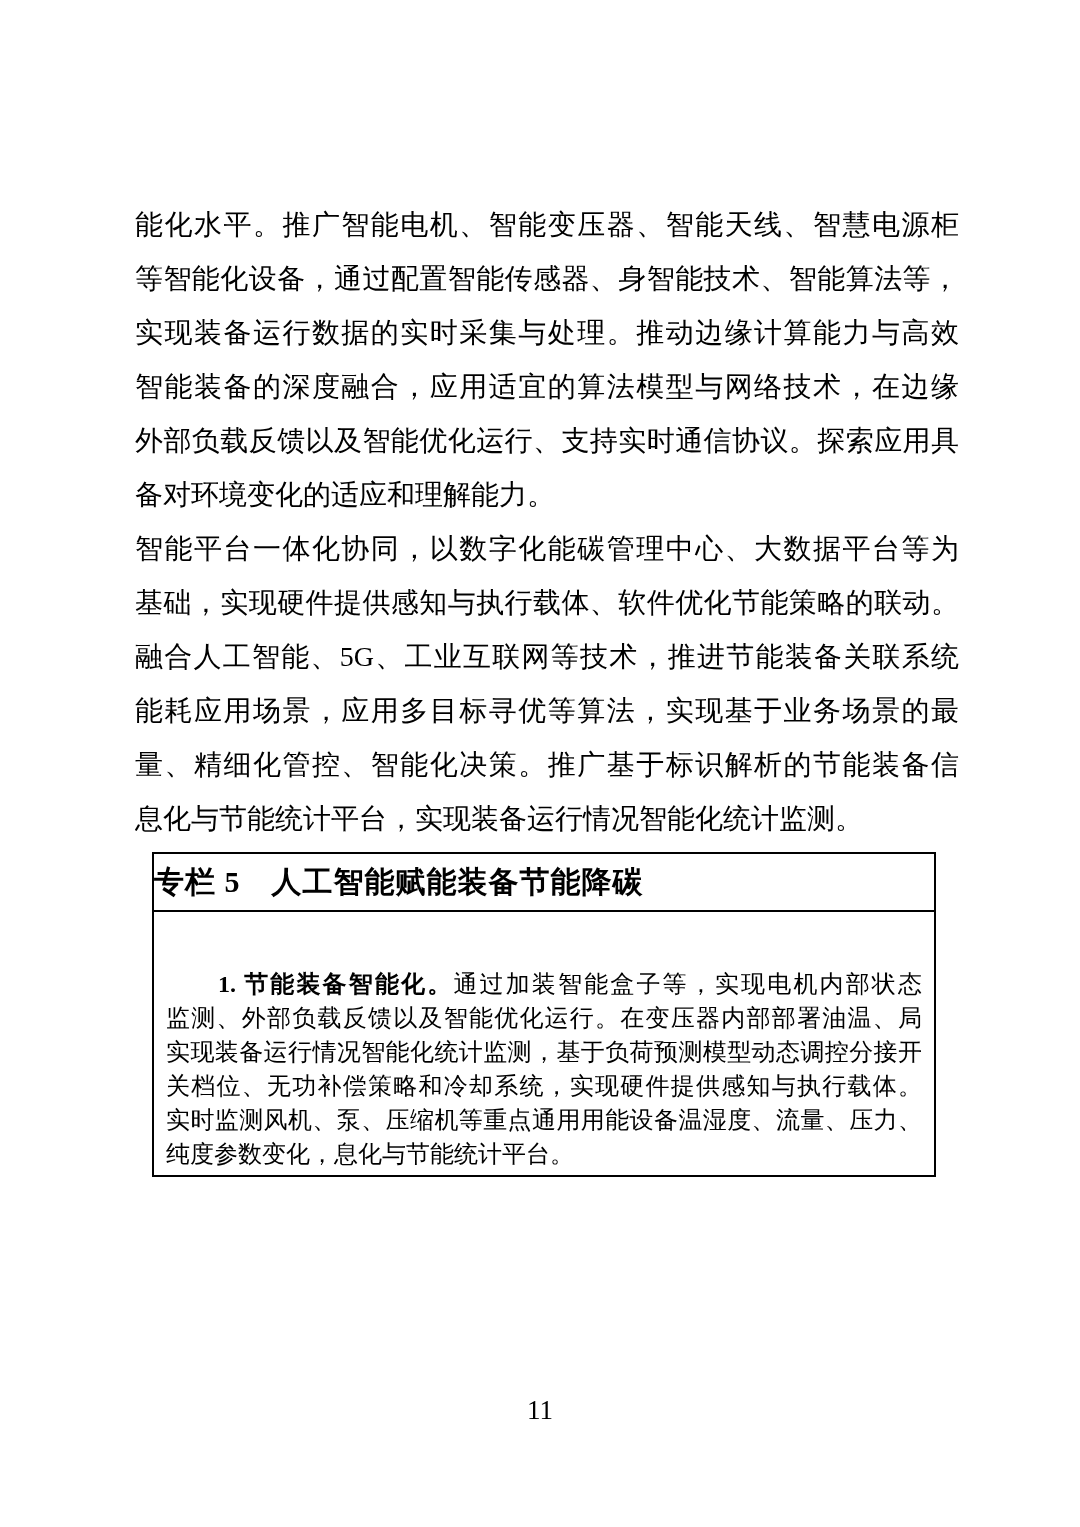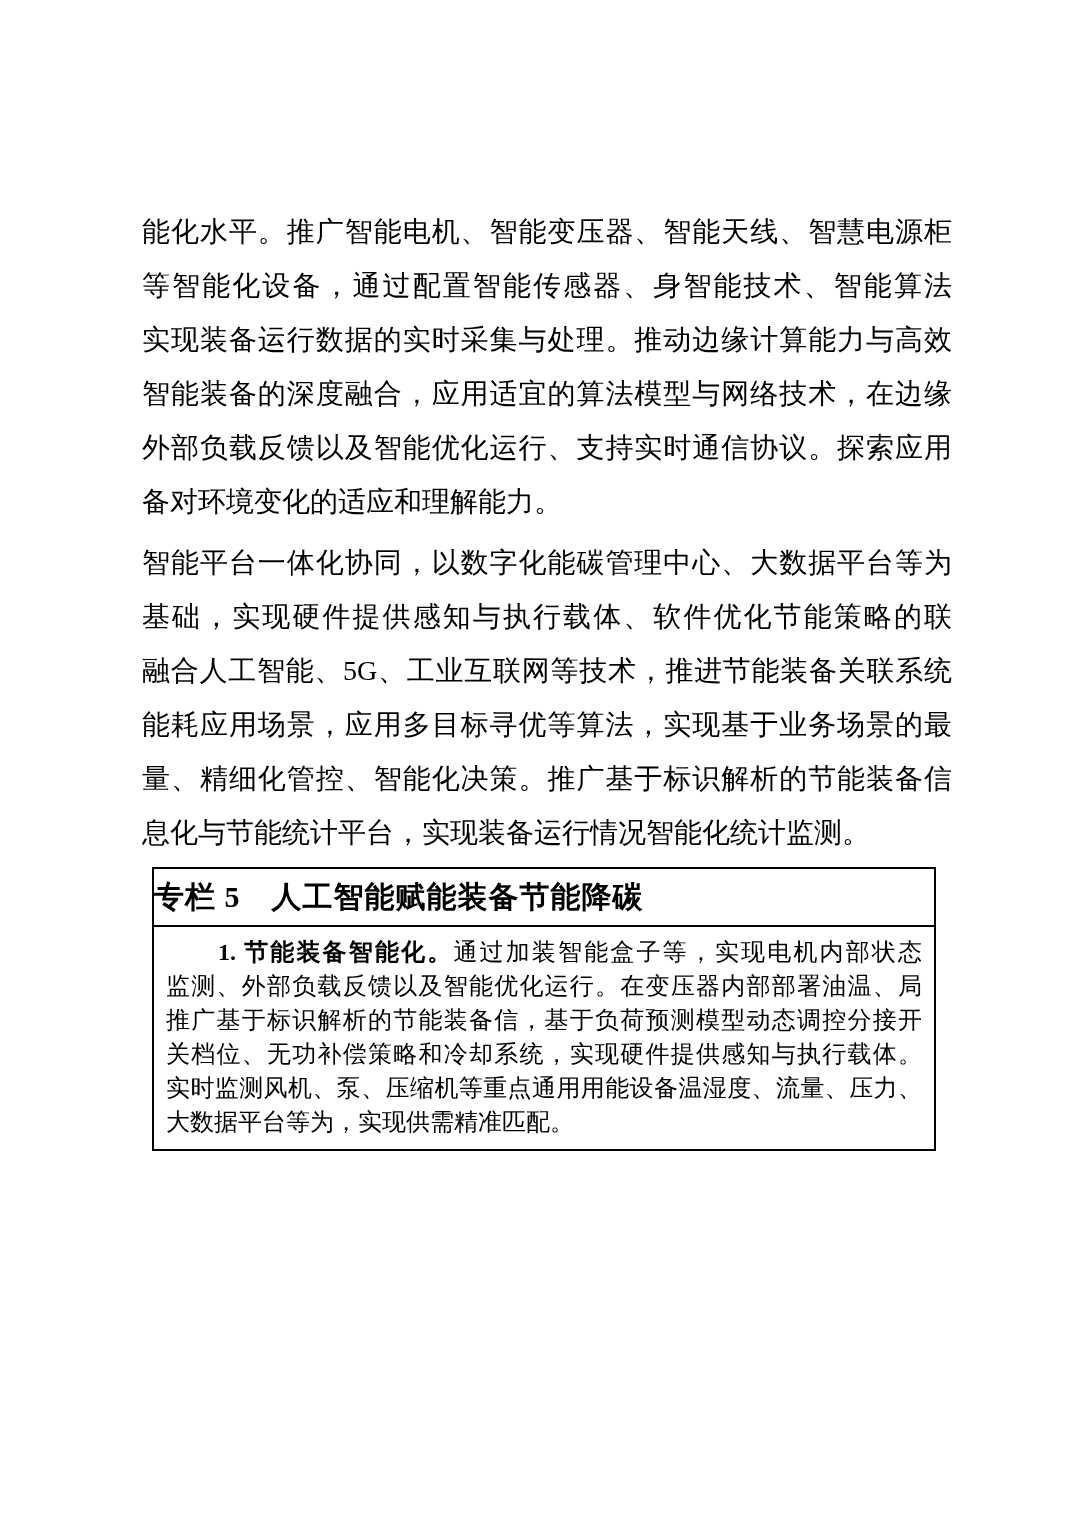"能化水平。推广智能电机、智能变压器、智能天线、智慧电源柜" .paragraph { margin: 7px -> 0 }
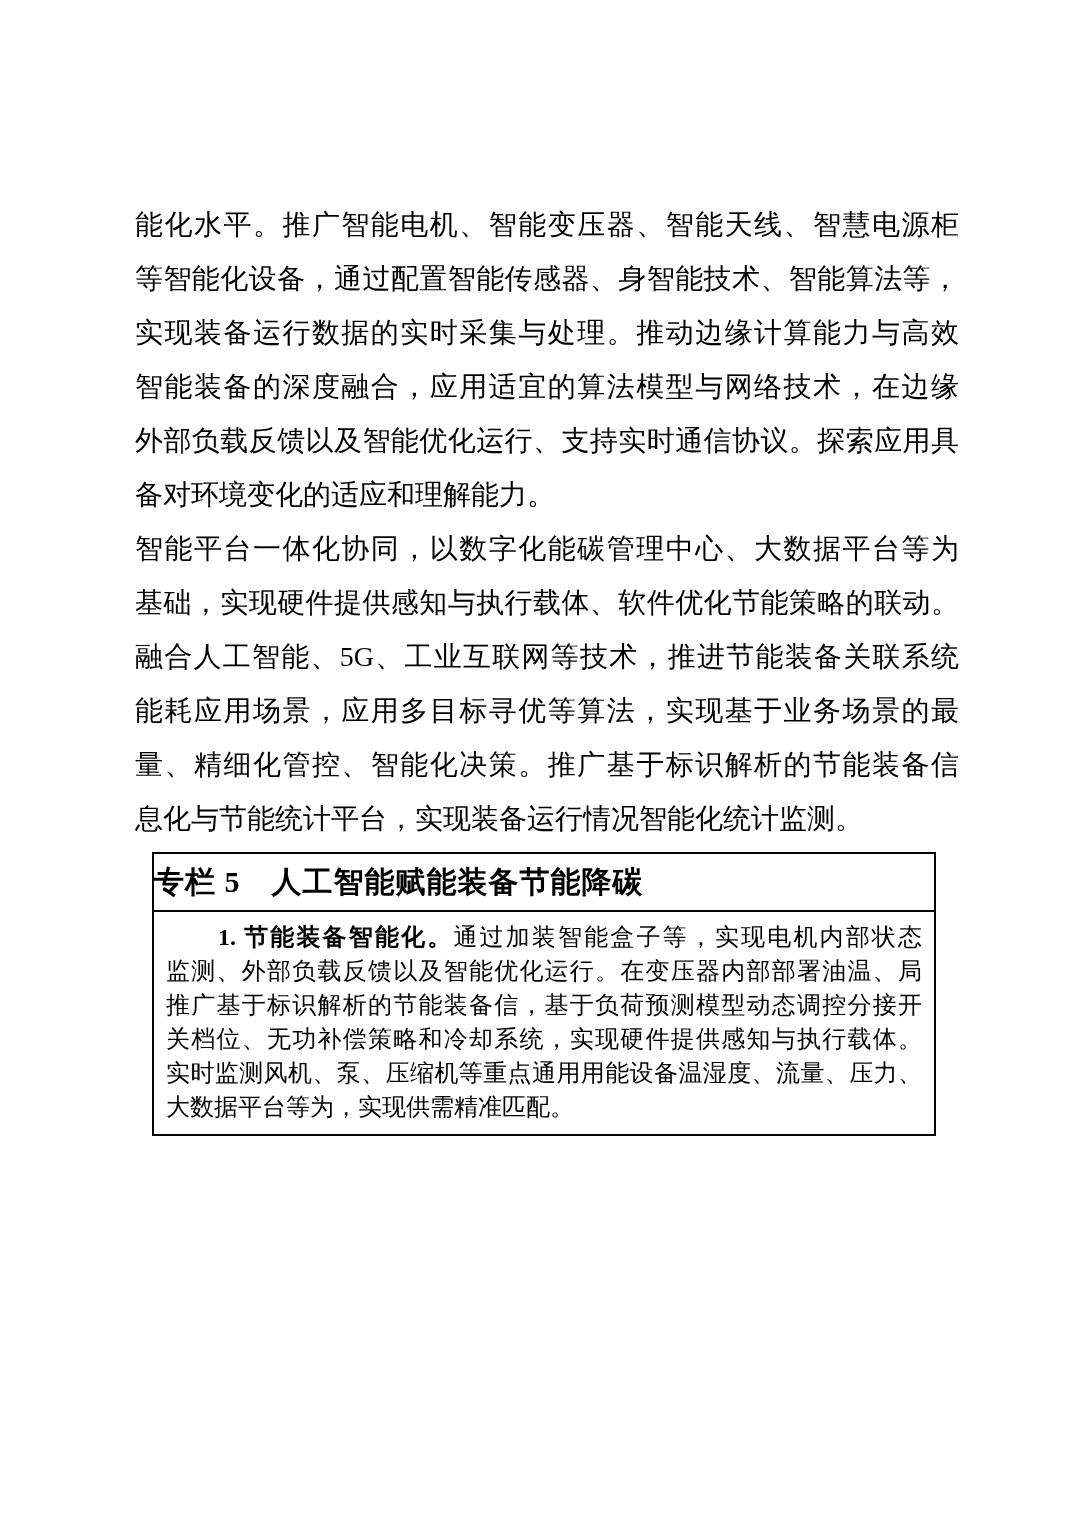"1. 节能装备智能化。通过加装智能盒子等，实现电机内部状态" .panel-body { margin-top: none -> 47px; padding: 8px 12px 10px 12px -> 8px 12px 4px 12px }
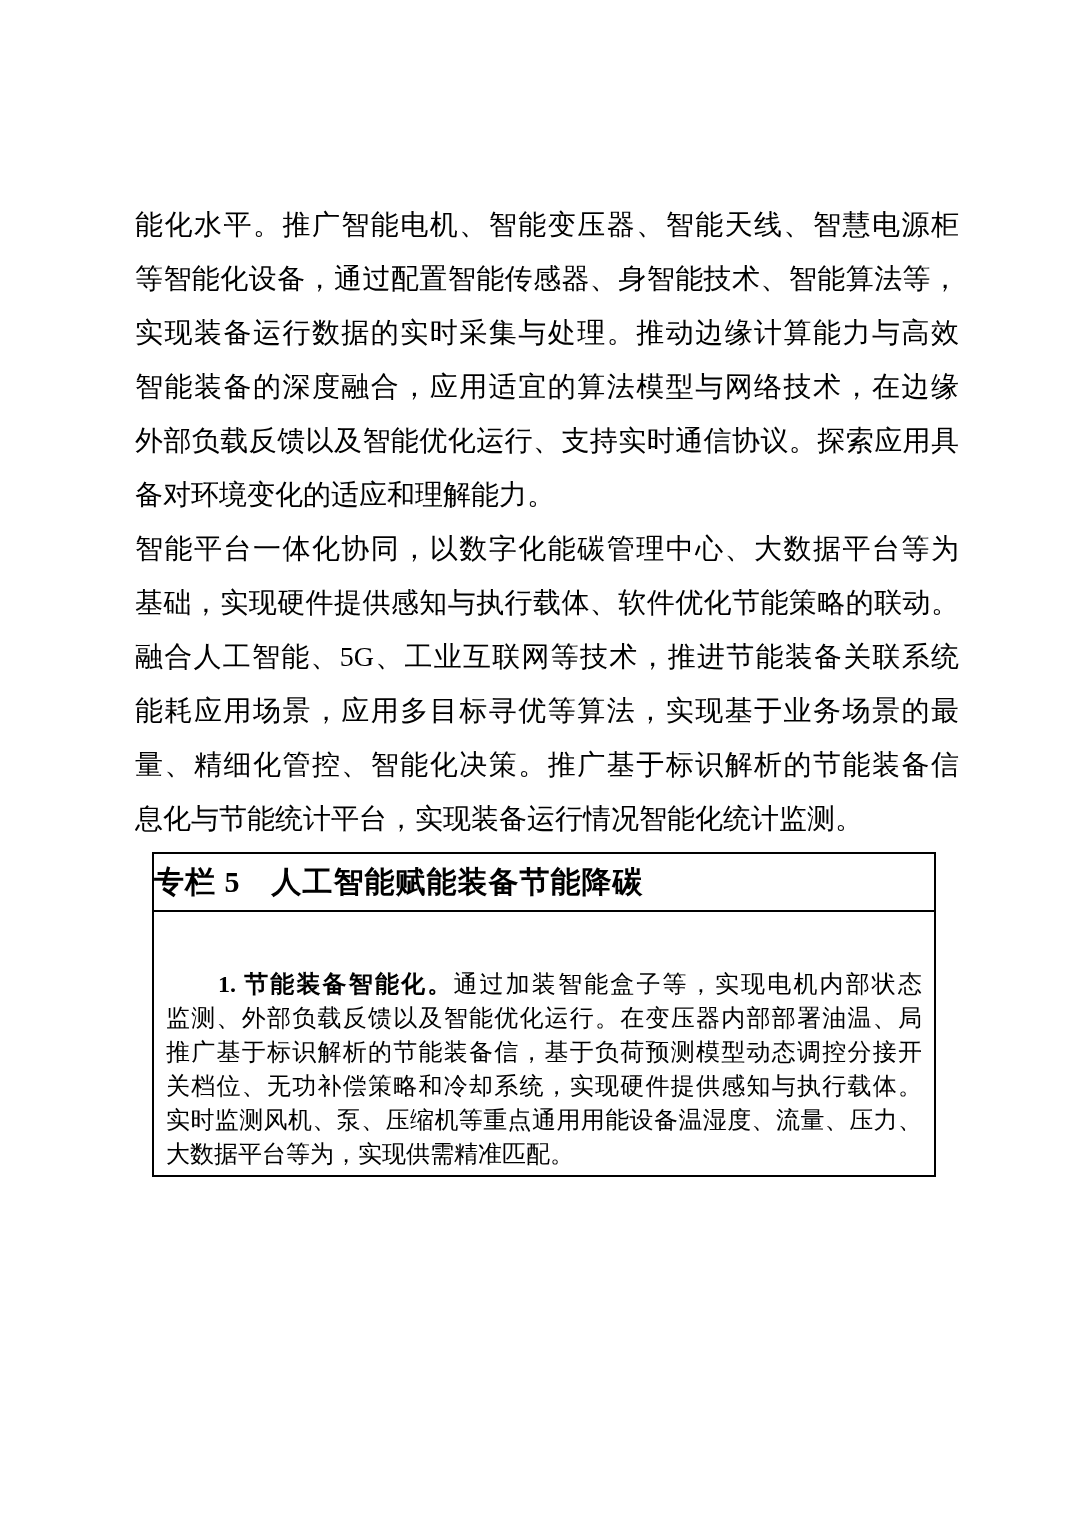"推广基于标识解析的节能装备信，基于负荷预测模型动态调控分接开" span { text: 推广基于标识解析的节能装备信 -> 实现装备运行情况智能化统计监测 }
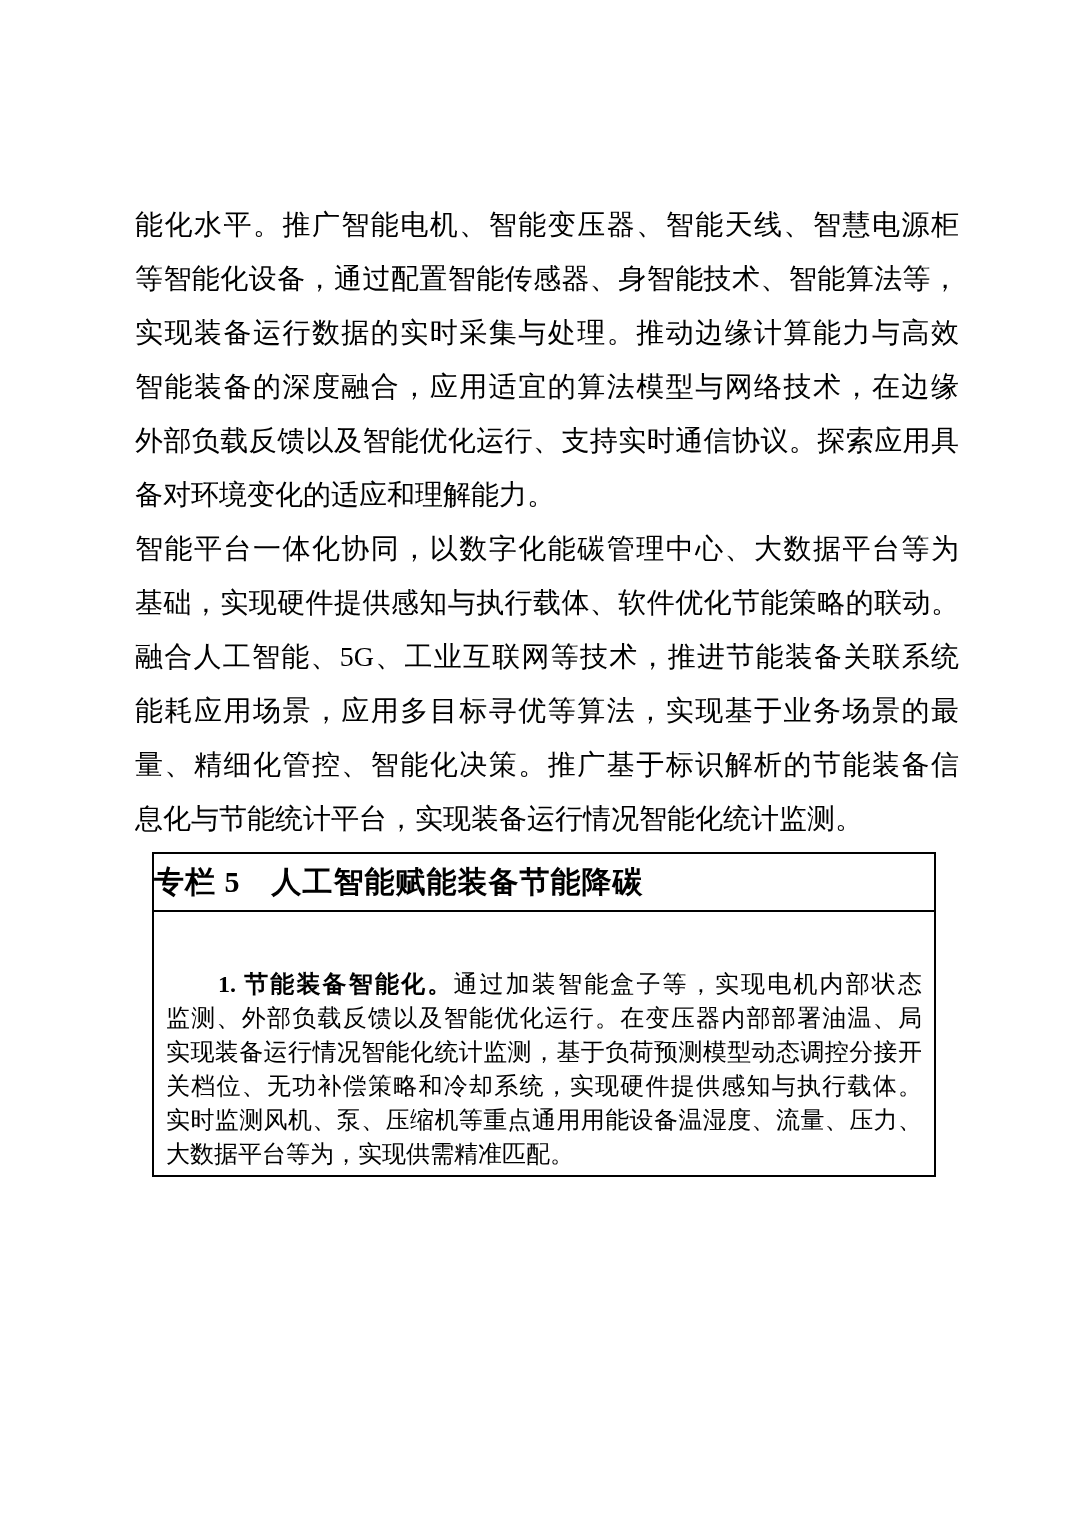"大数据平台等为，实现供需精准匹配。" span { text: 大数据平台等为，实现供需精准匹配 -> 纯度参数变化，息化与节能统计平台 }
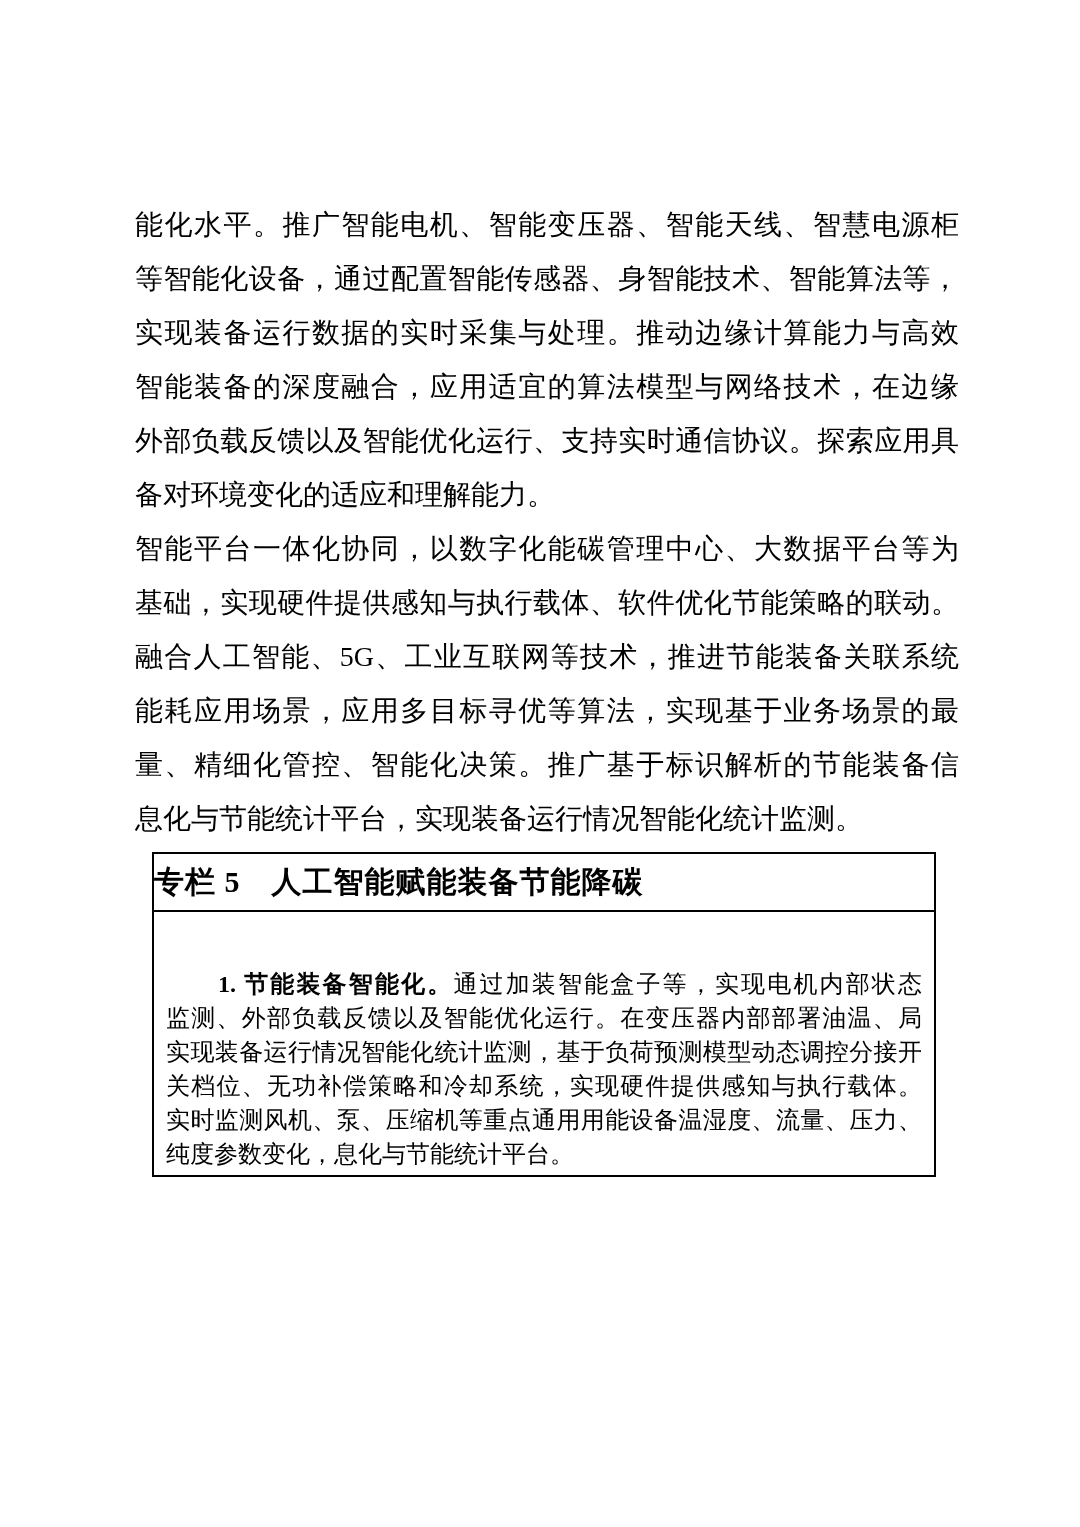"11" div.page-number { html: none -> <div>11</div> }
